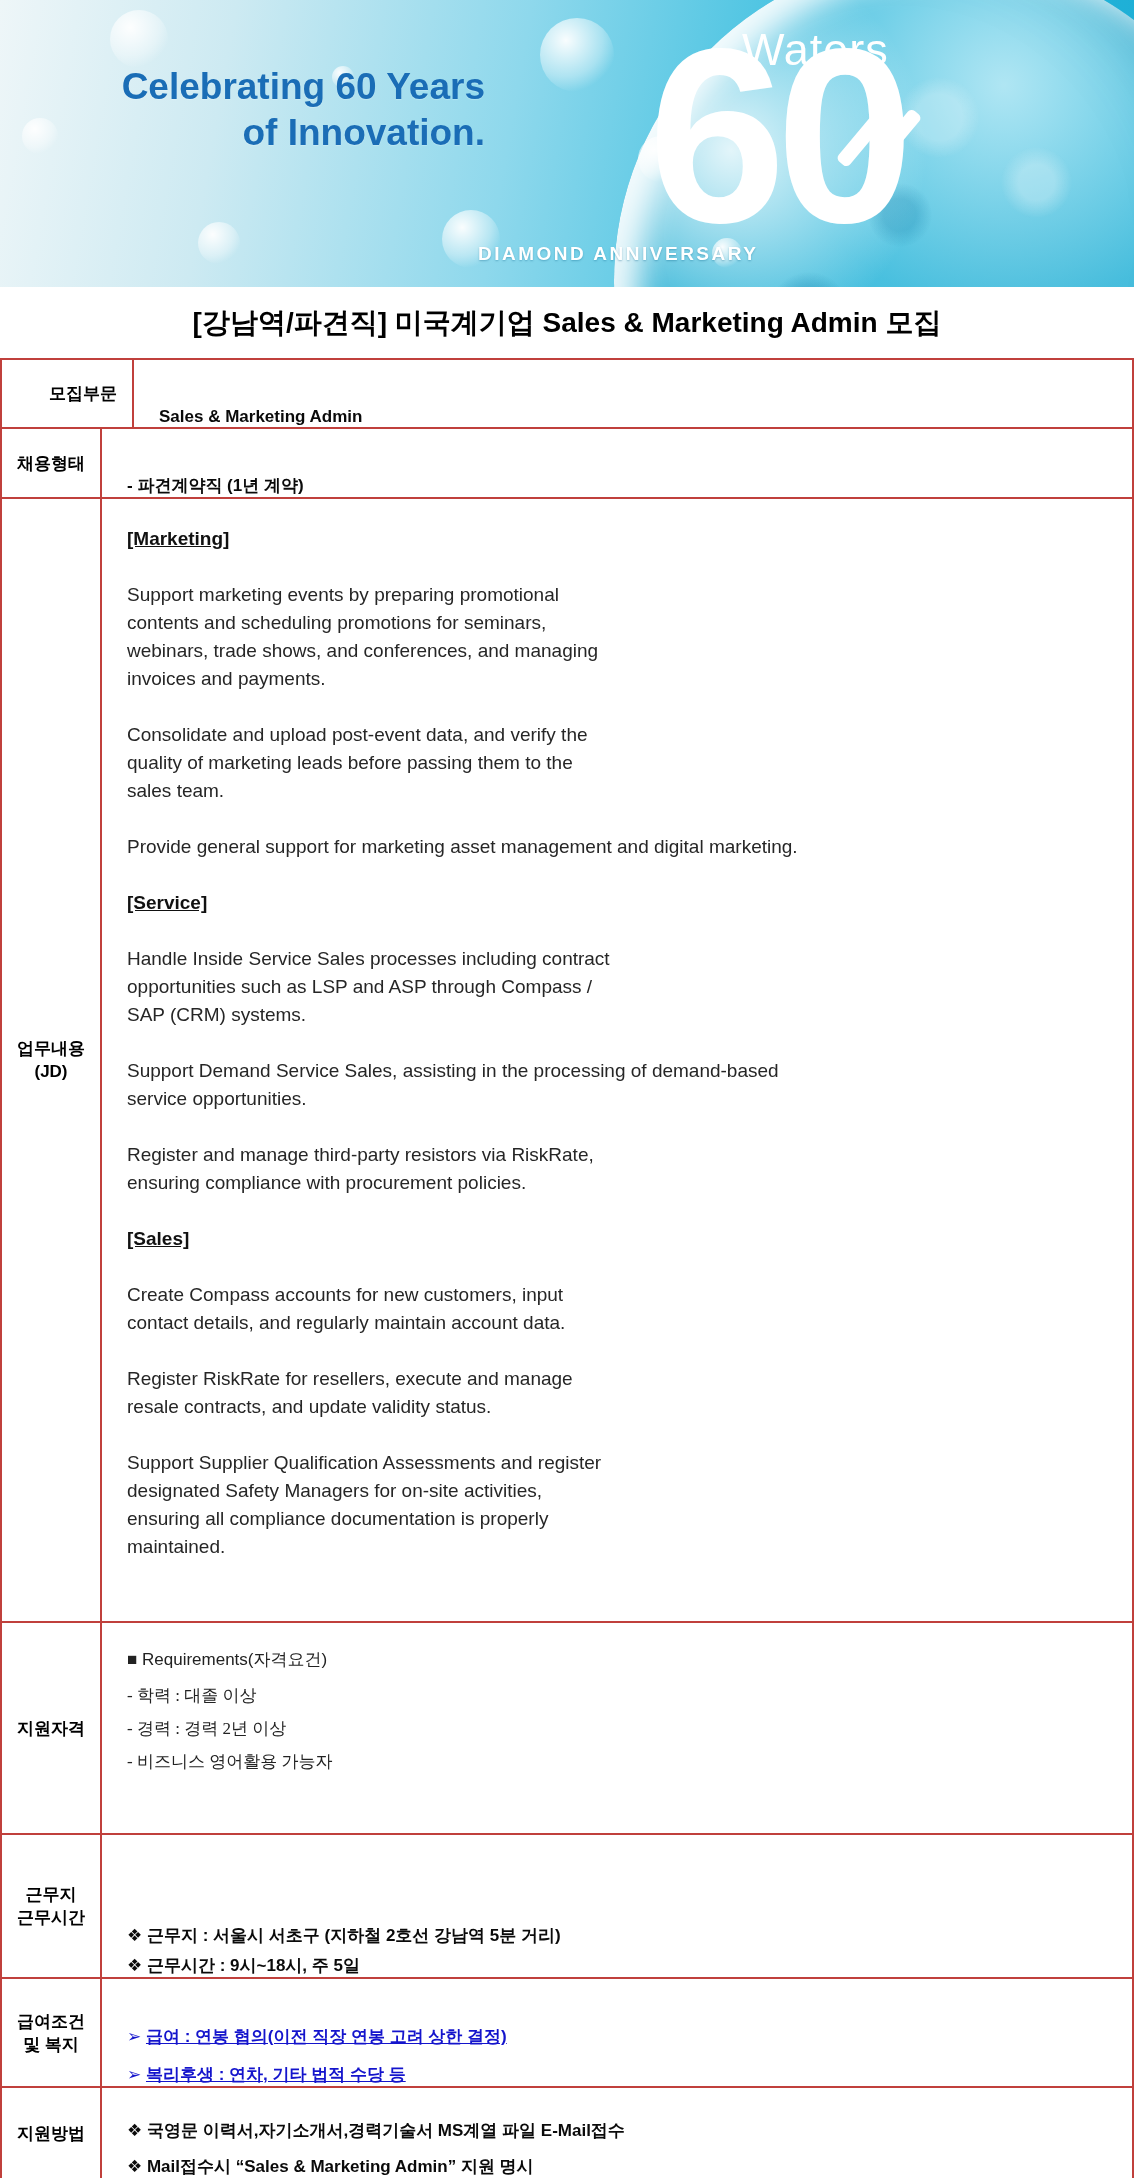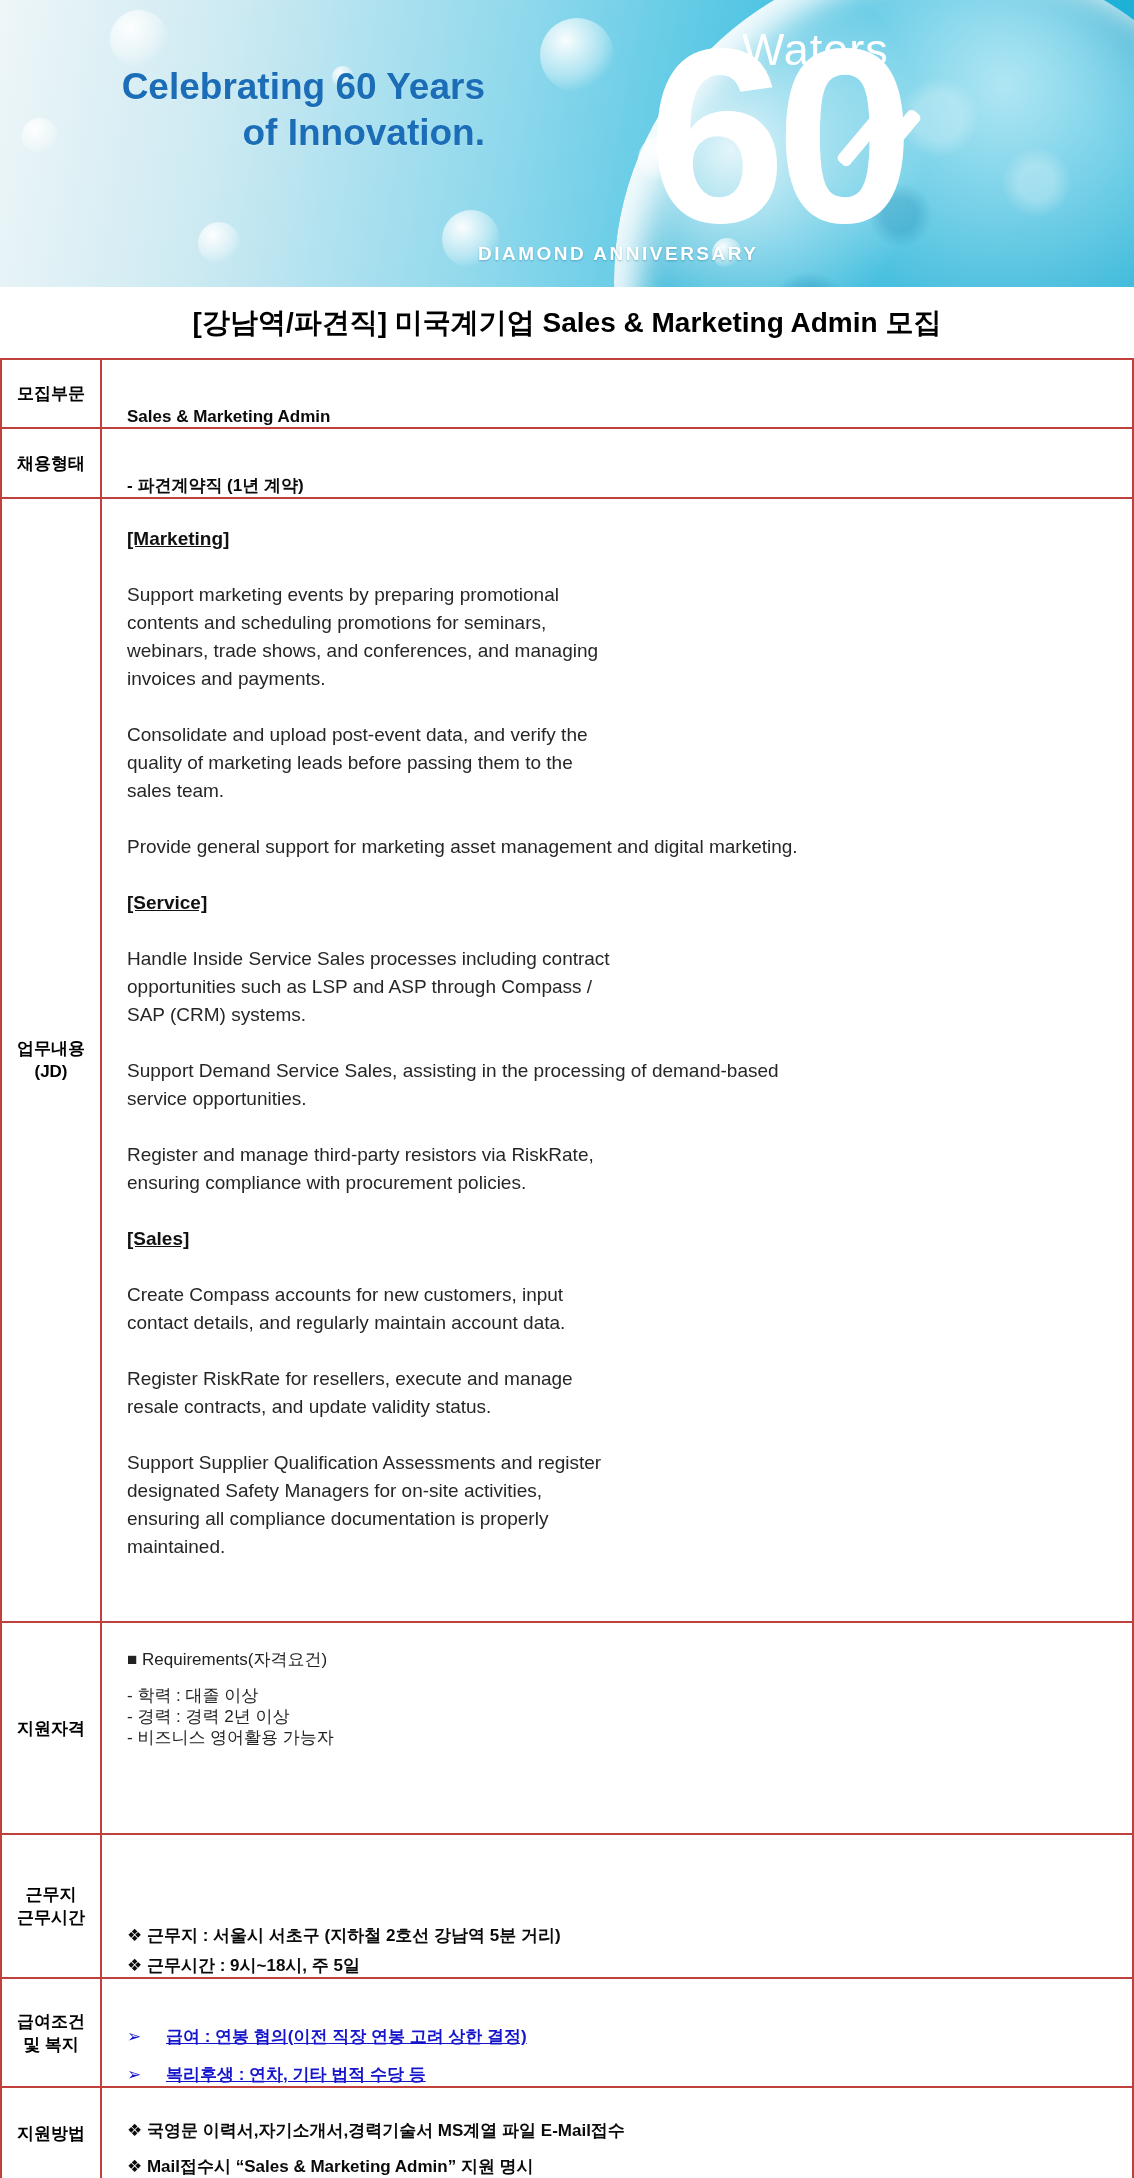"모집부문" .row-recruit { padding-left: none -> 32px }
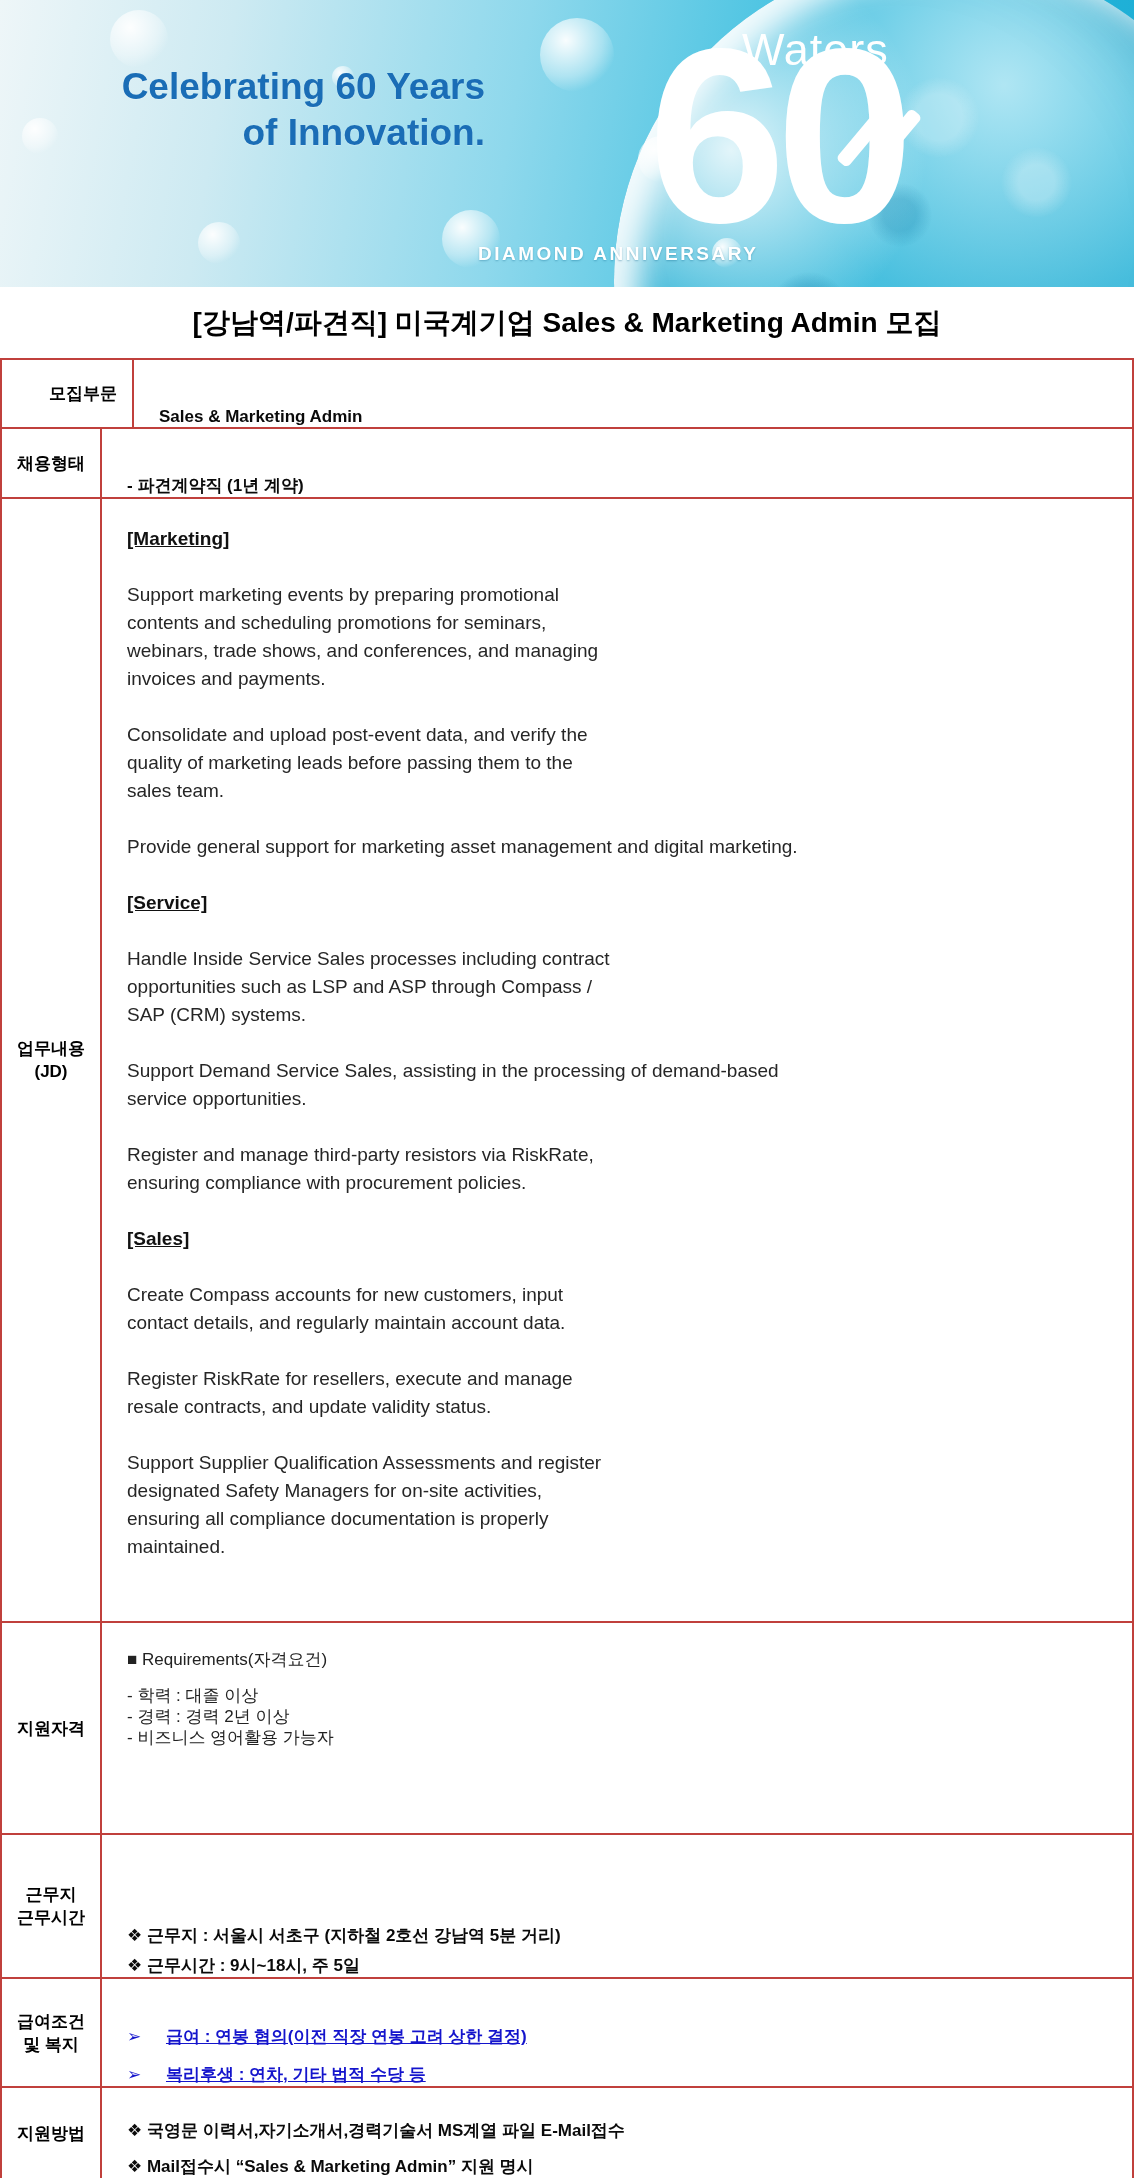"- 학력 : 대졸 이상" .qual-item { font-family: none -> Liberation Serif, serif; margin-top: none -> 12px }
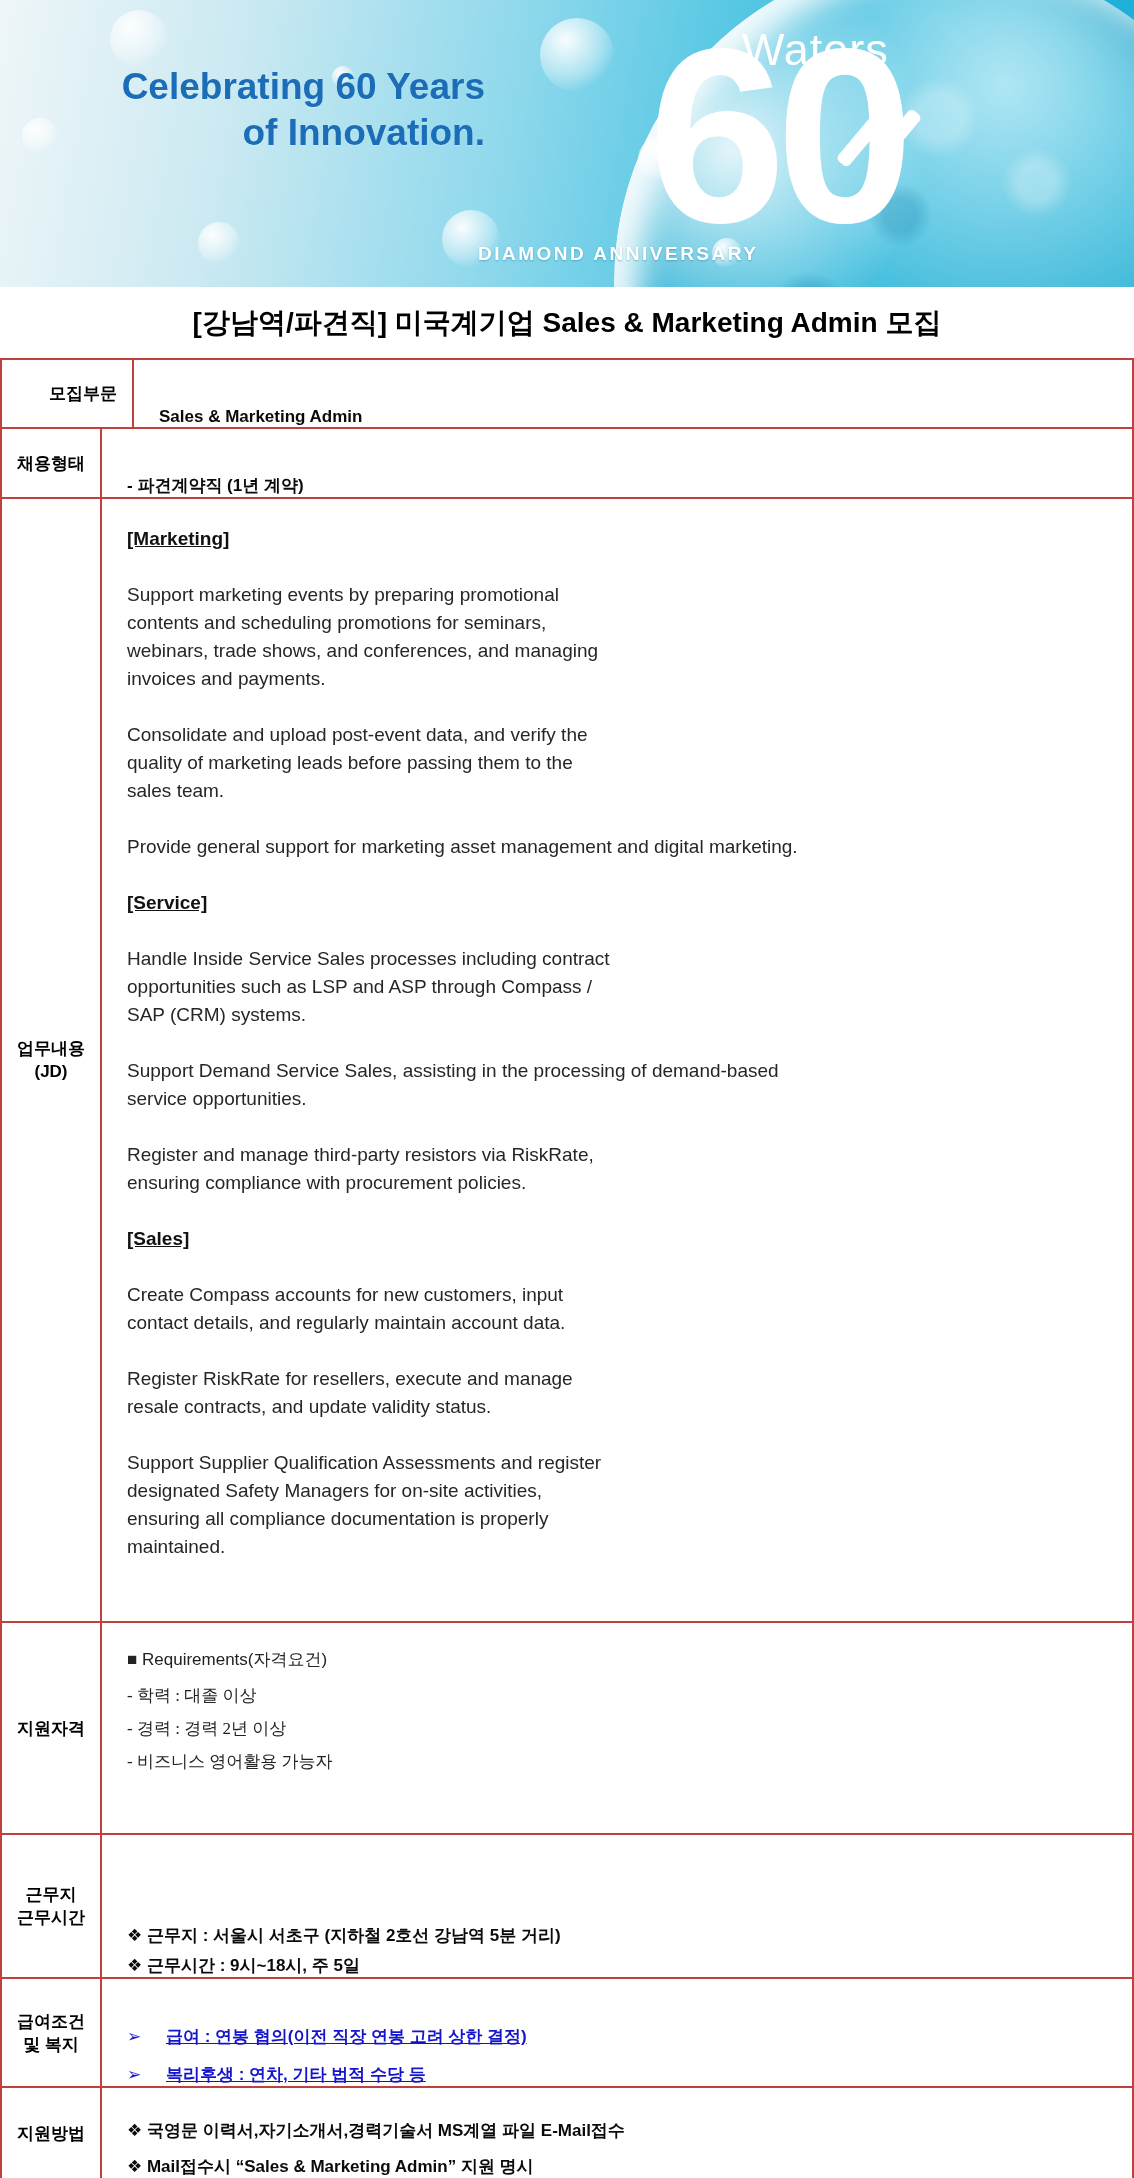"급여 : 연봉 협의(이전 직장" .salary-line .link-text { margin-left: 20px -> none }
